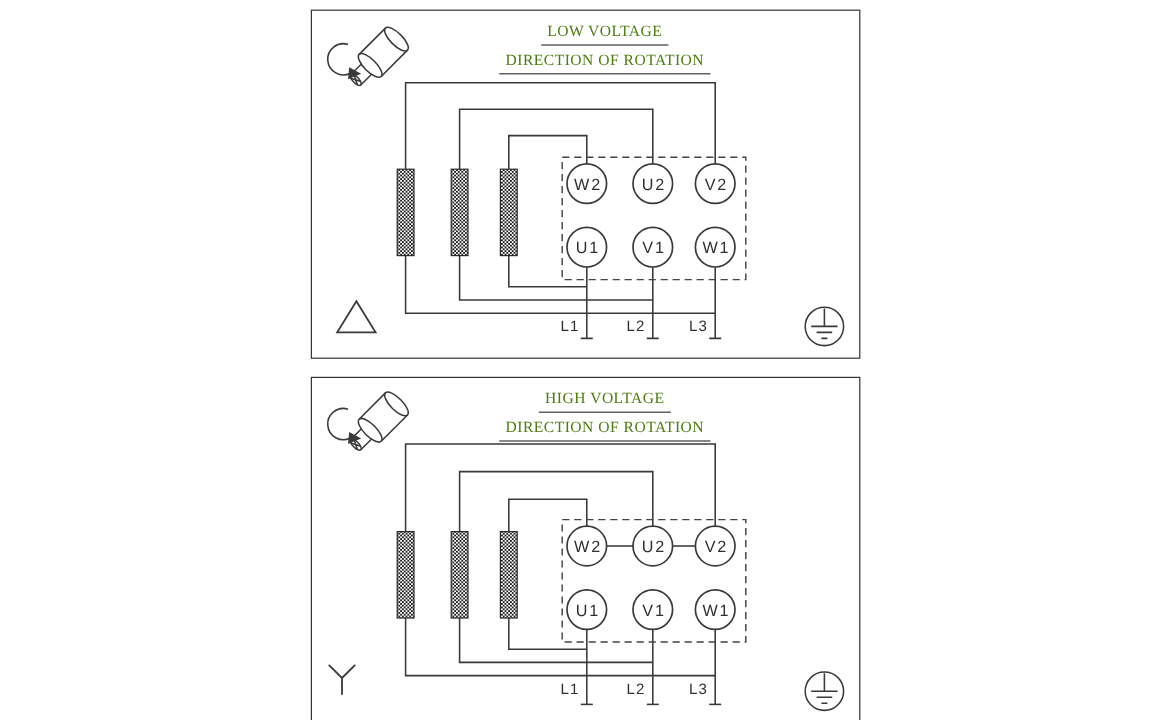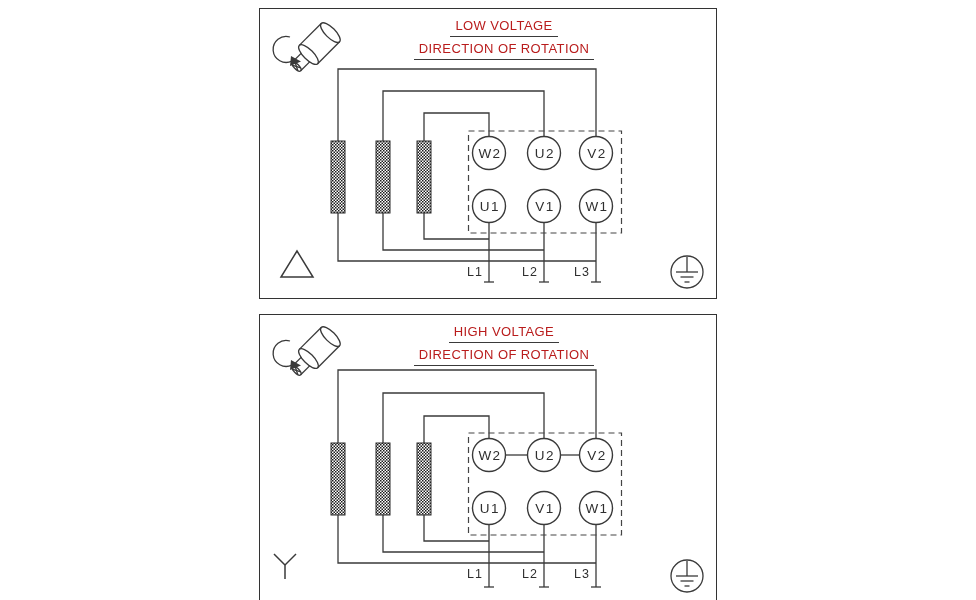"LOW VOLTAGE" .title-line { color: #b91c1c -> #4d7c0f; font-family: none -> Liberation Serif, serif }
